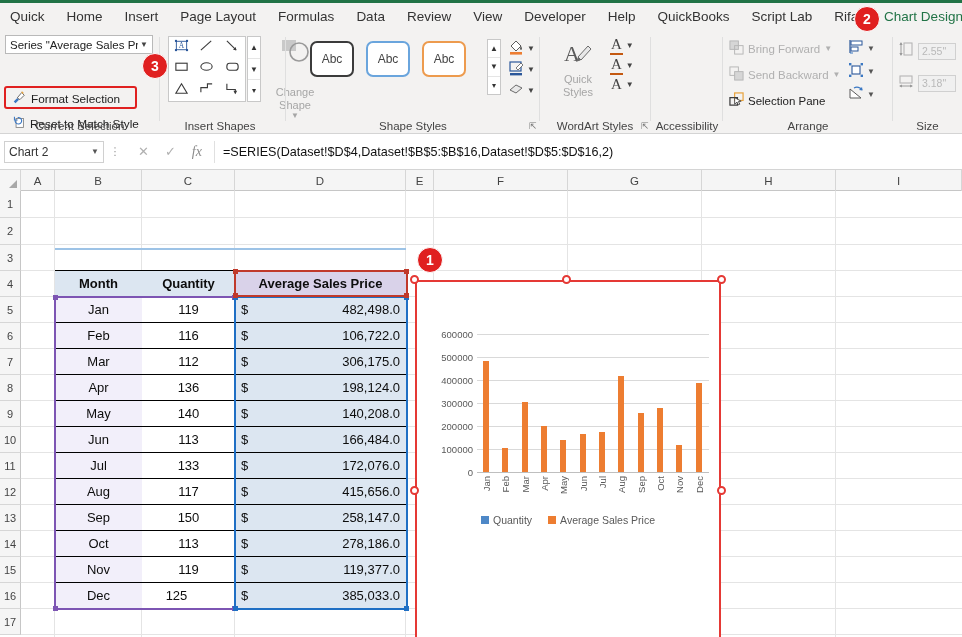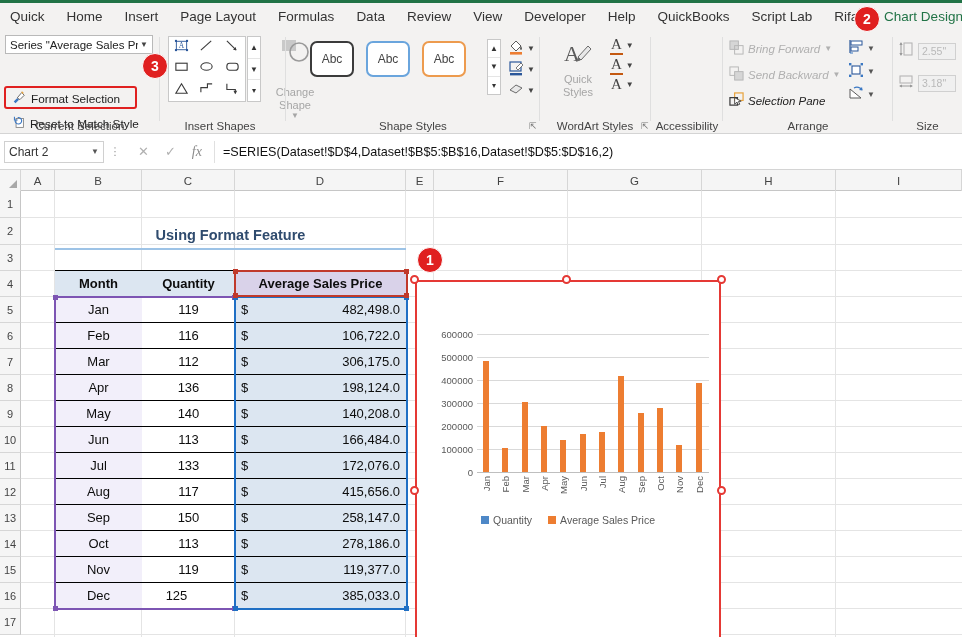"Bring Forward" .arrrow { font-style: italic -> none }
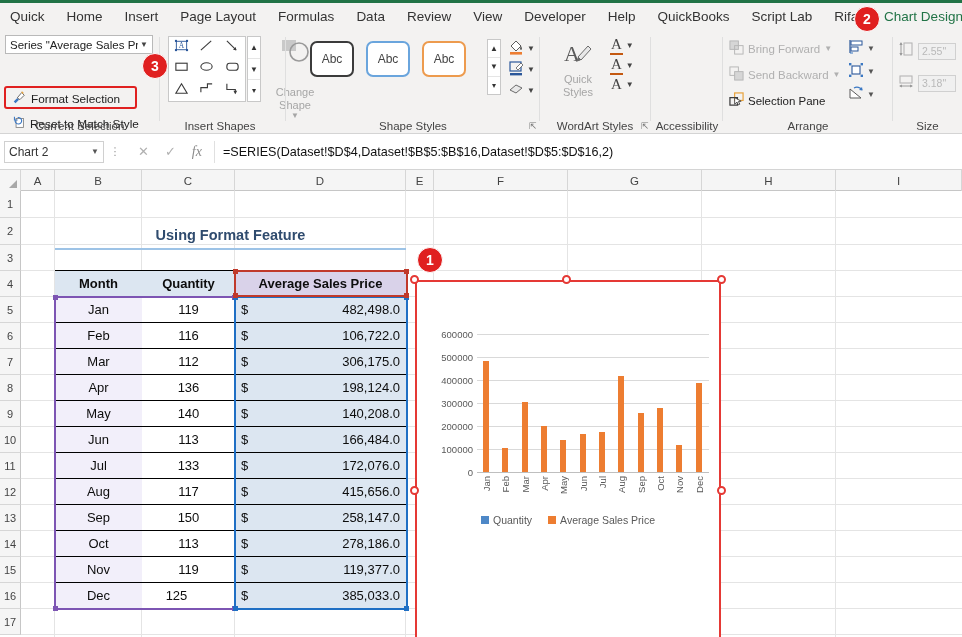"Using Format Feature" div.sheettitle { html: <div>Using Format Feature</div> -> none }
